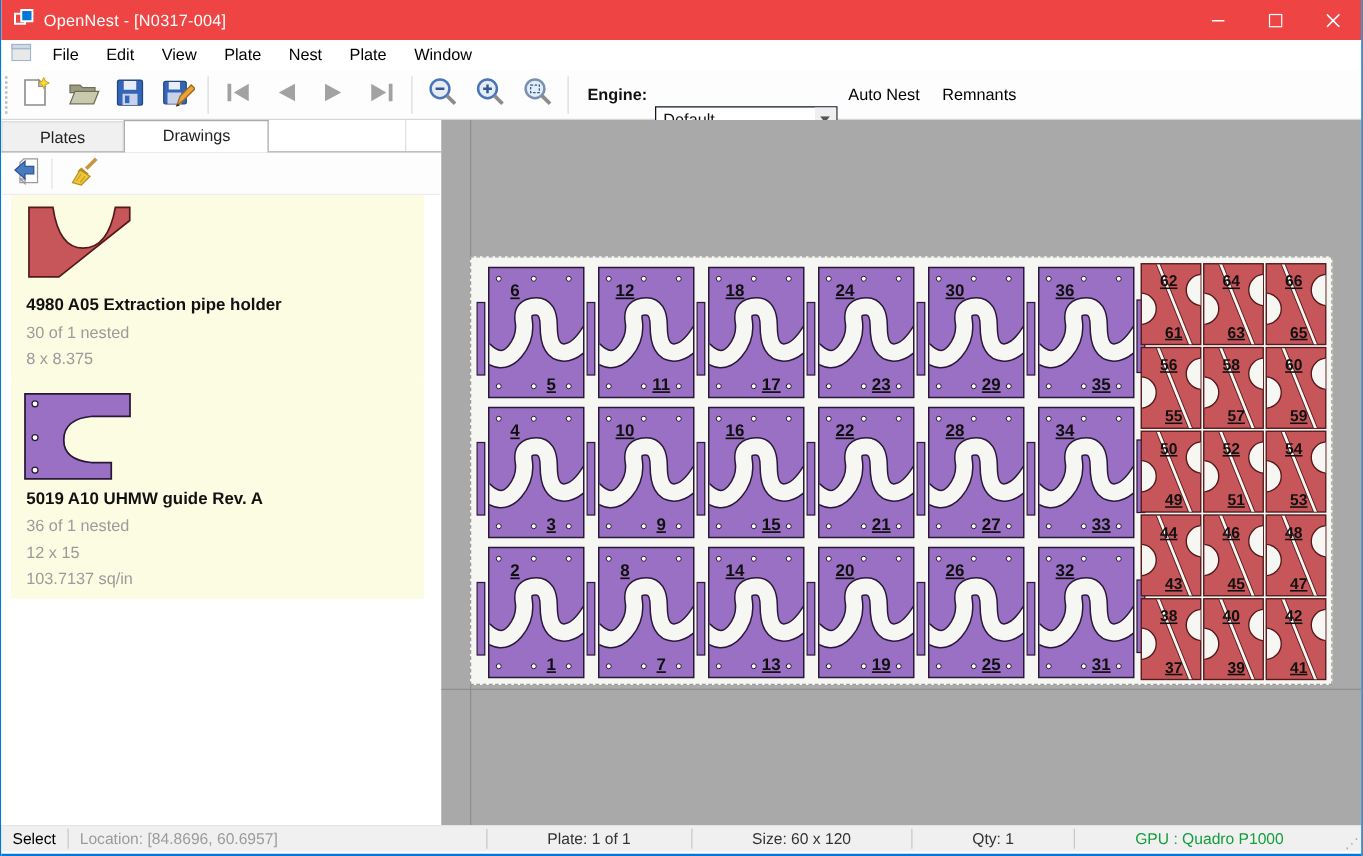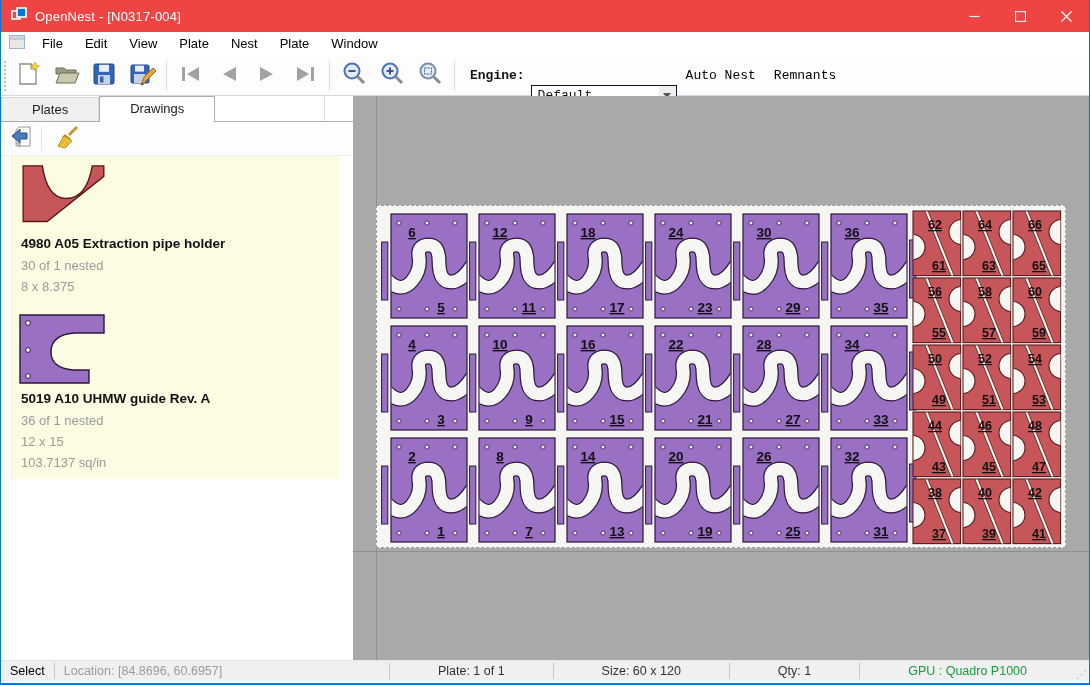"Engine:" .toolbar { font-family: Liberation Mono, monospace -> none }
